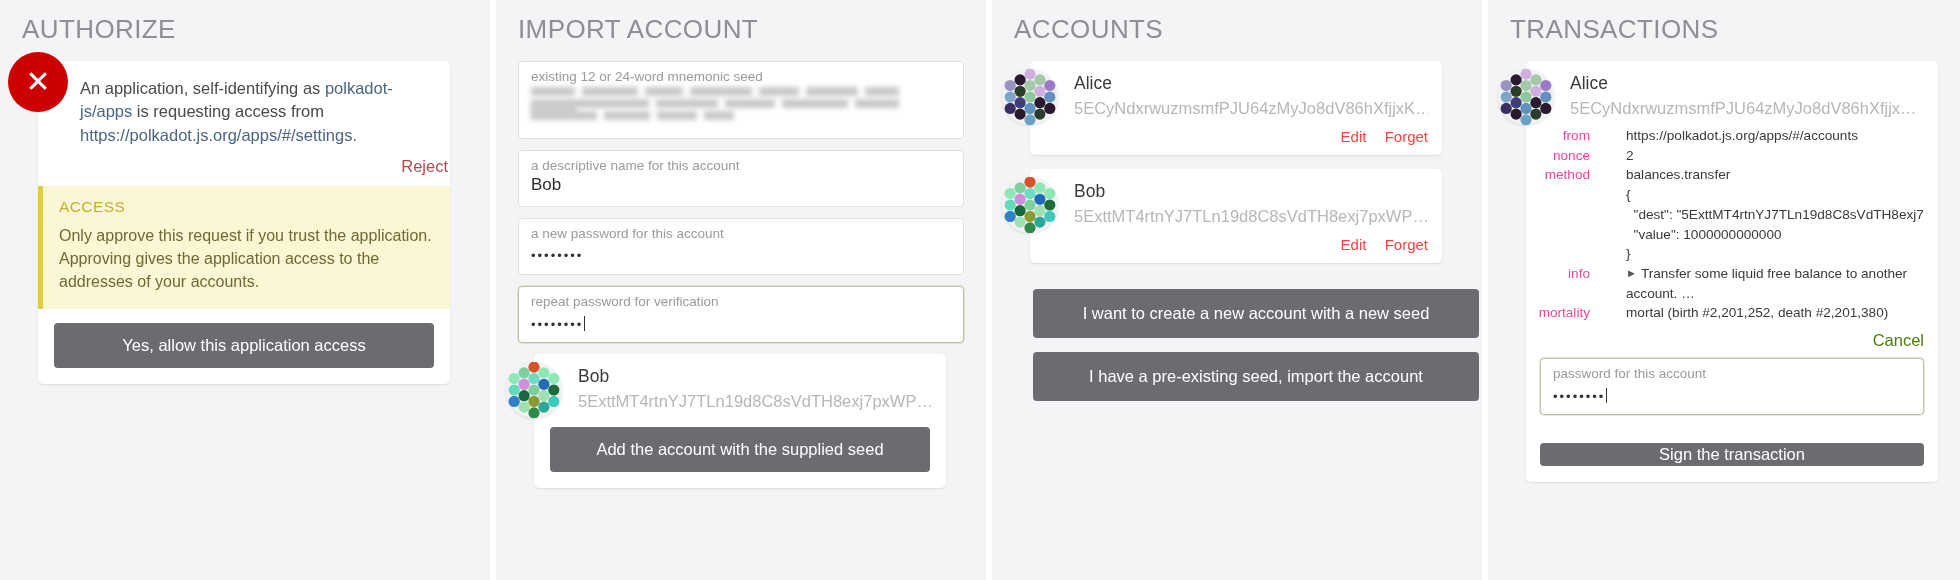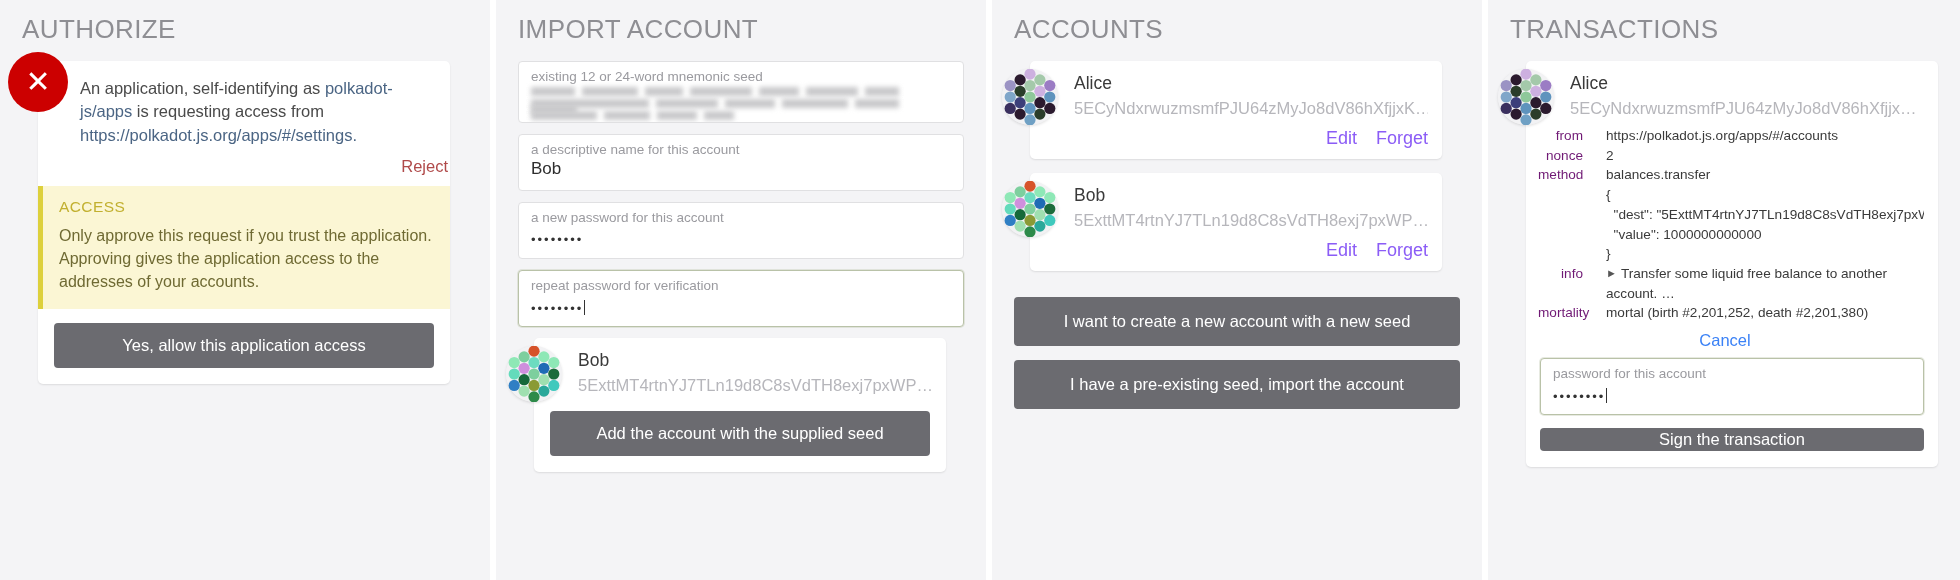"existing 12 or 24-word mnemonic" .seedbox { height: 62px -> 78px }
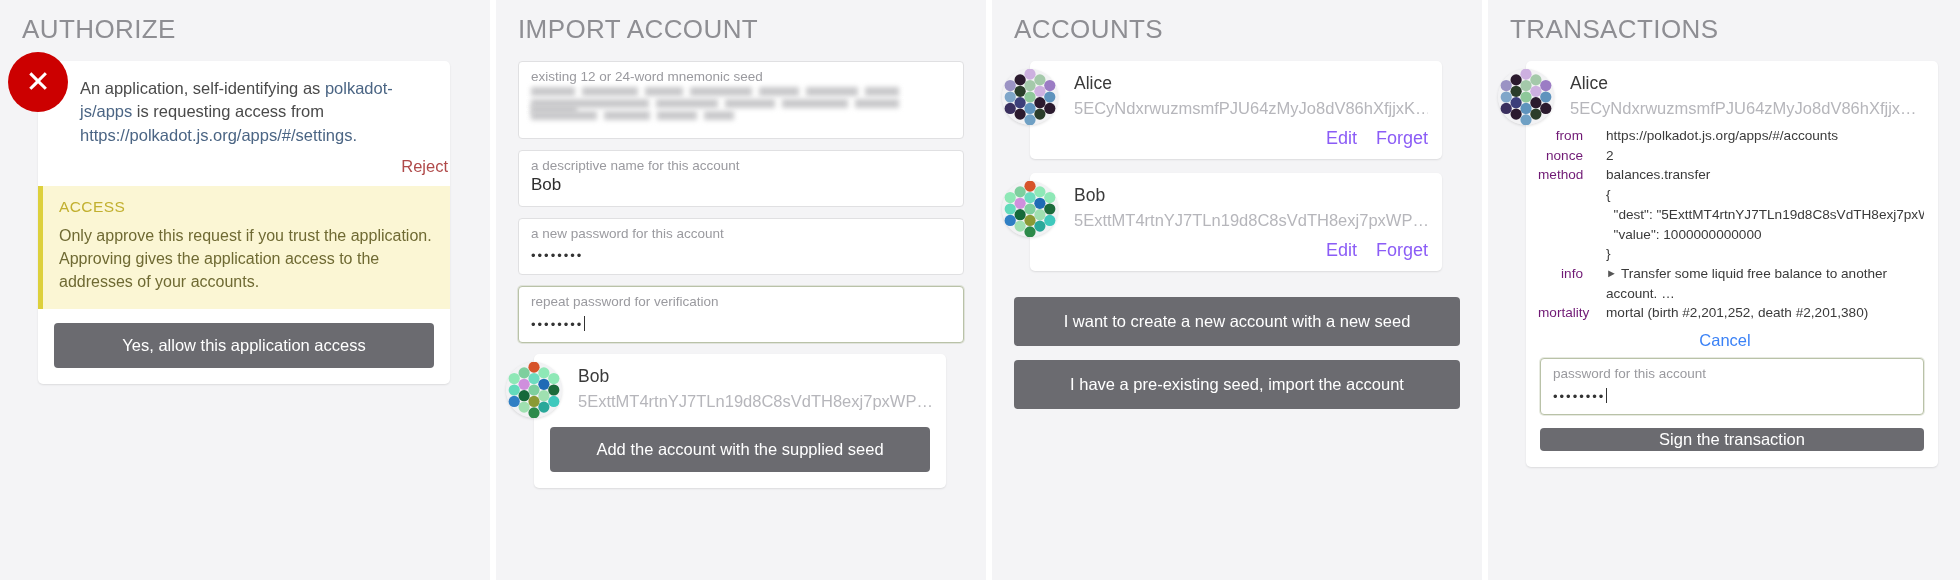"Edit Forget" .acct-actions { color: #8b5cf6 -> #ef4444; font-size: 18px -> 15px }
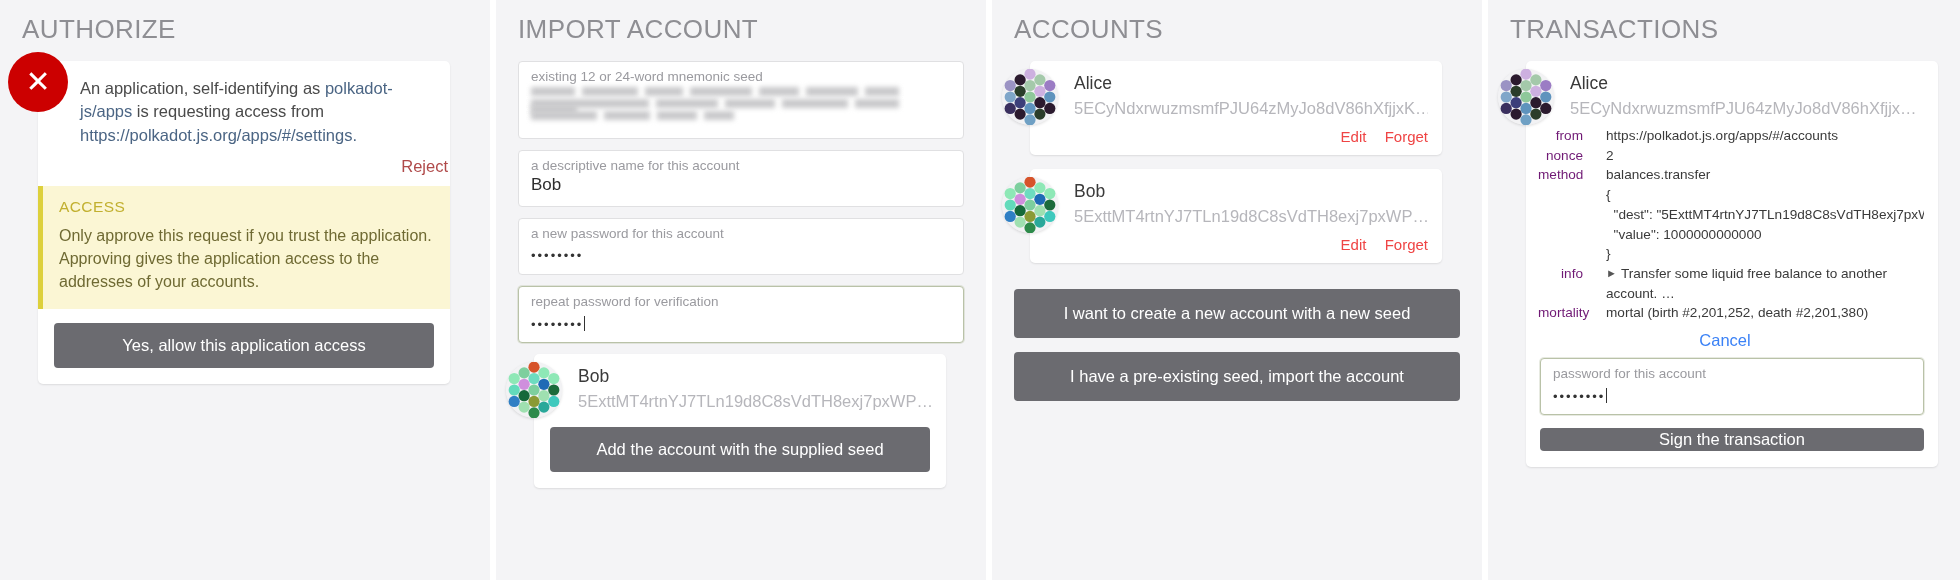"from" .tx-key { color: #701a75 -> #ec4899; padding-right: 23px -> 16px }
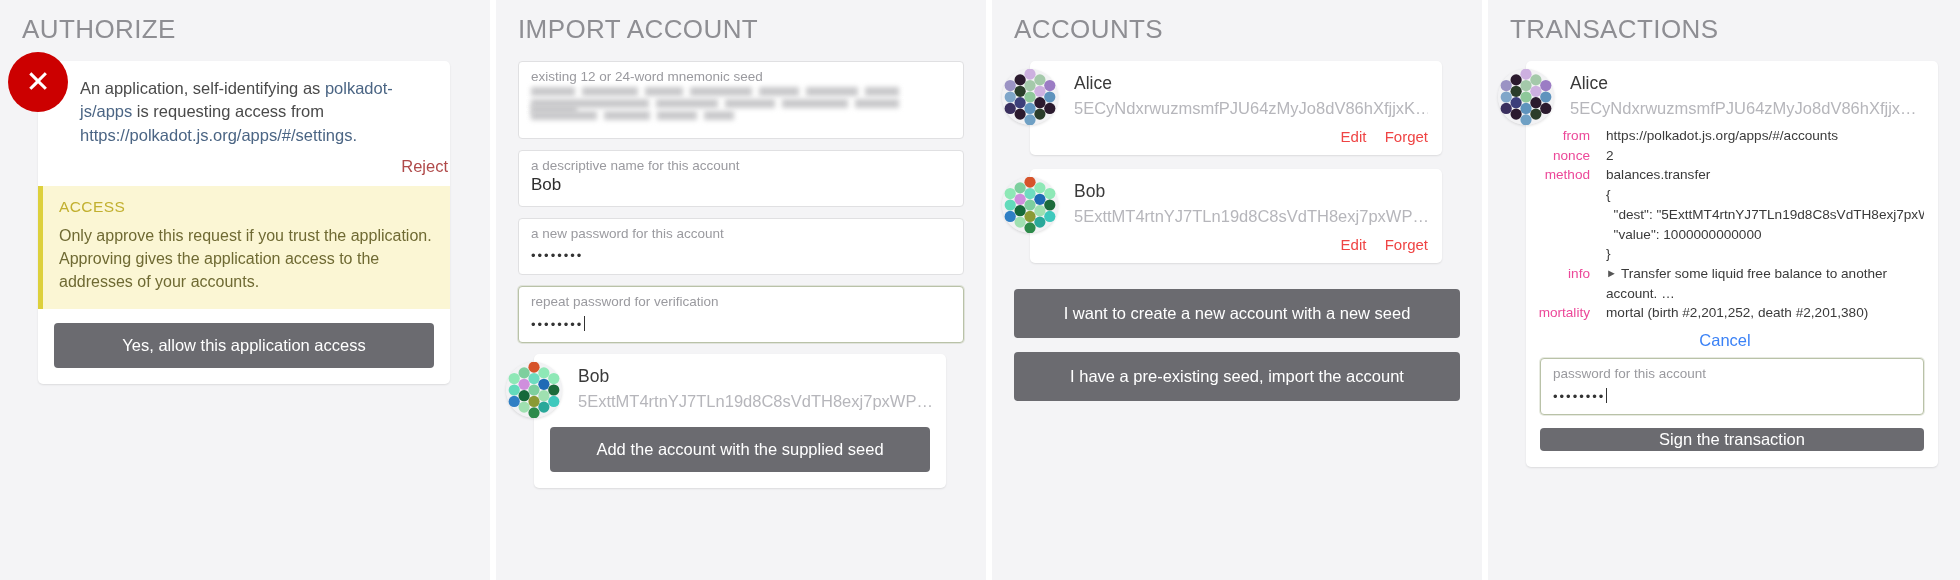"https://polkadot.js.org/apps/#/accounts" .tx-val { margin-left: none -> 20px }
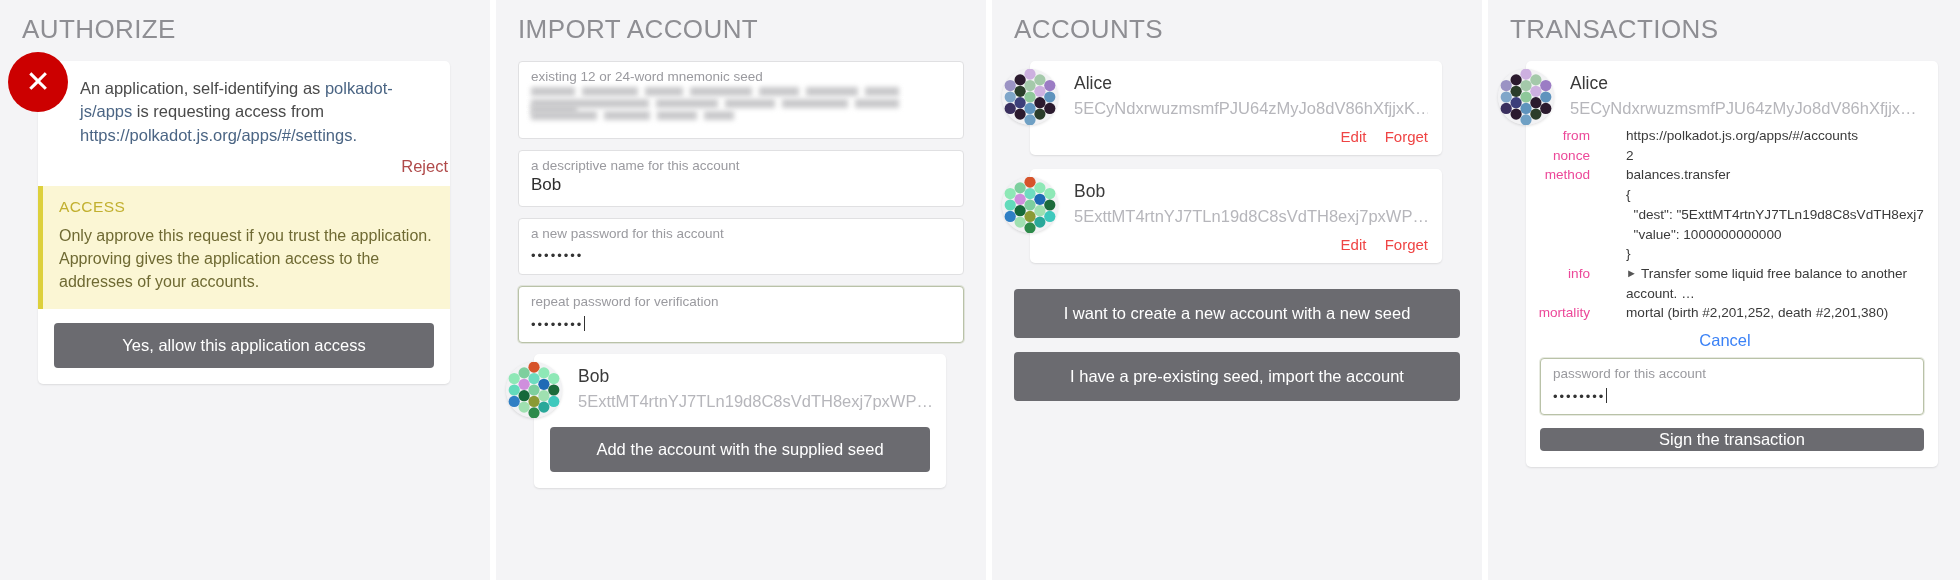"I want to create a" .accounts-btns .btn-primary { margin-left: none -> 19px }
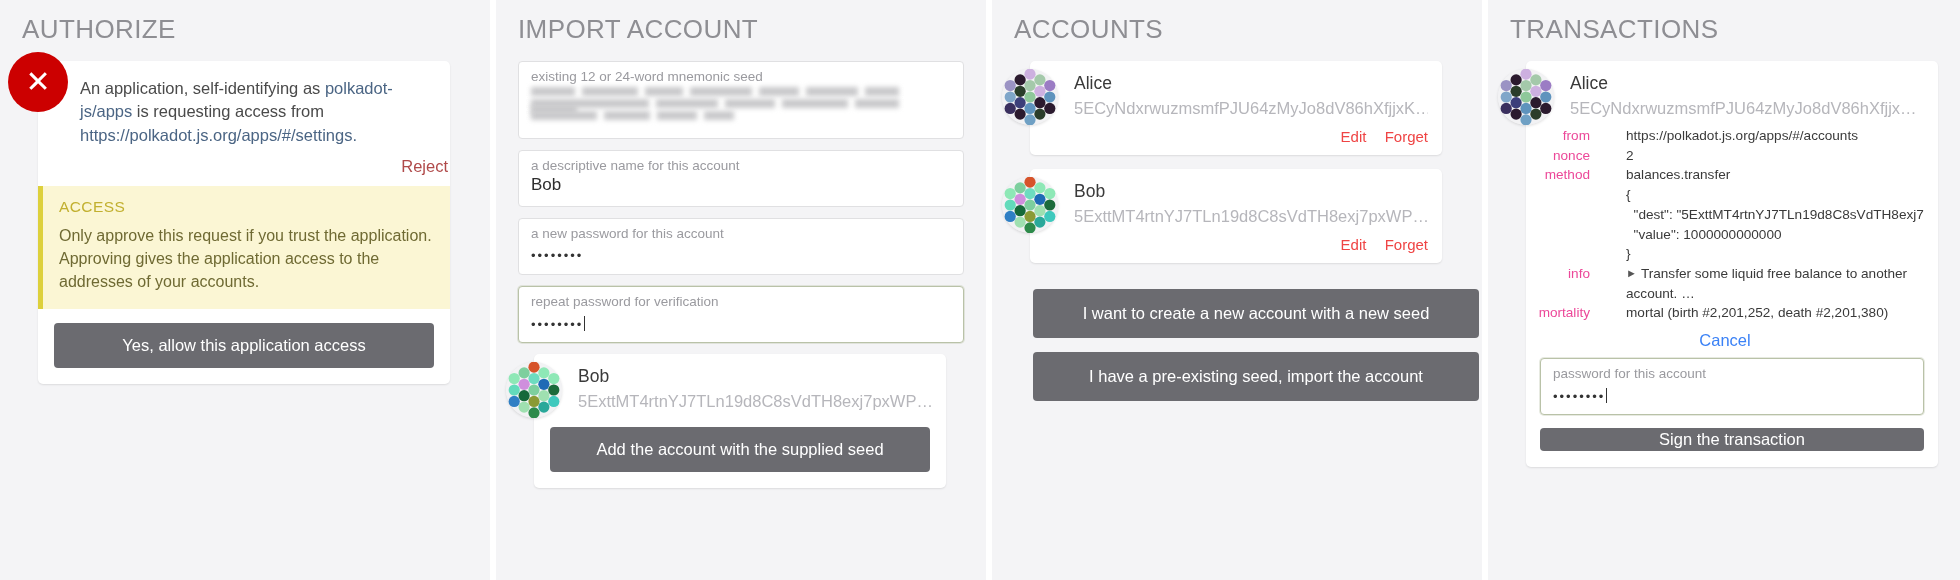"Cancel" .cancel-link { color: #3b82f6 -> #4d7c0f; text-align: center -> right }
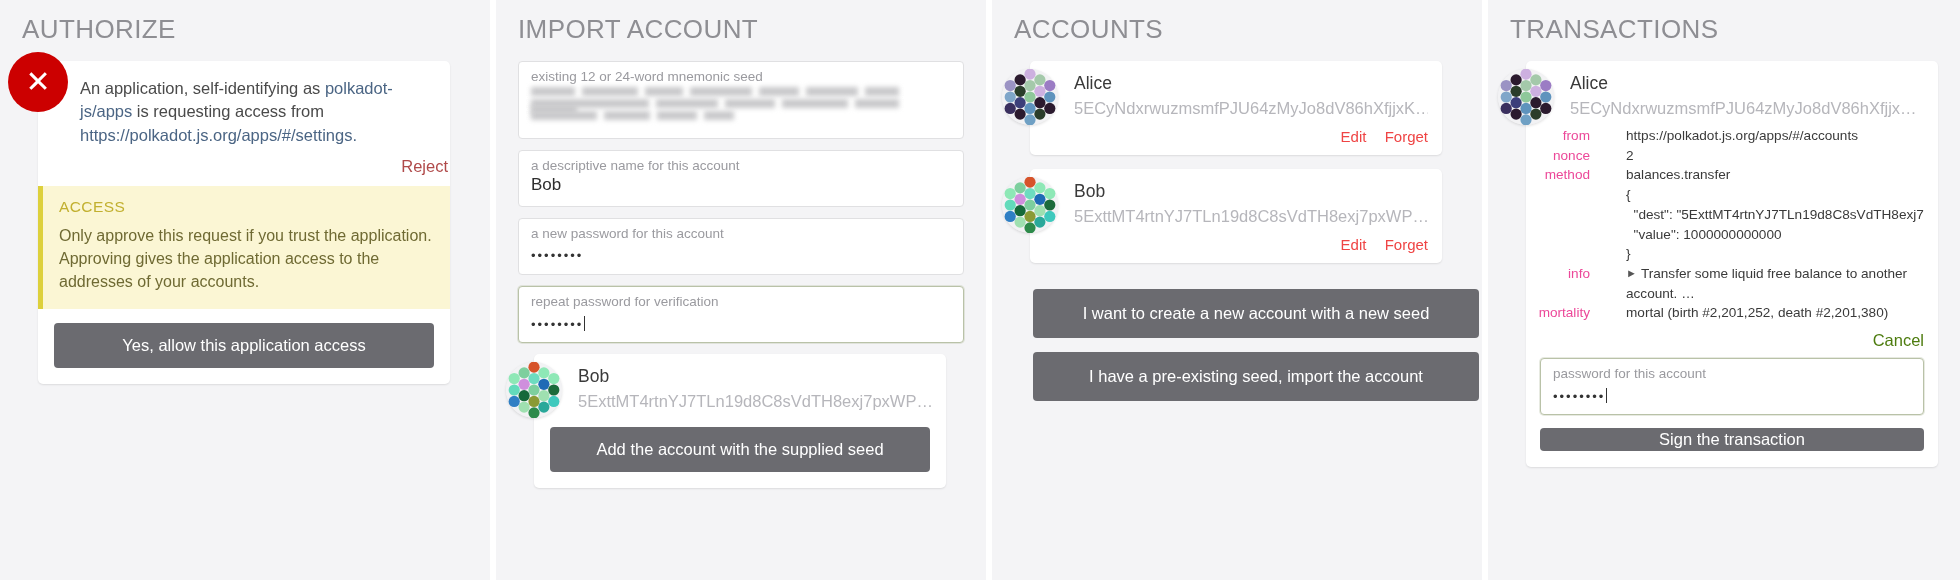"password for this account" .tx-form .field { margin-bottom: 13px -> 28px }
